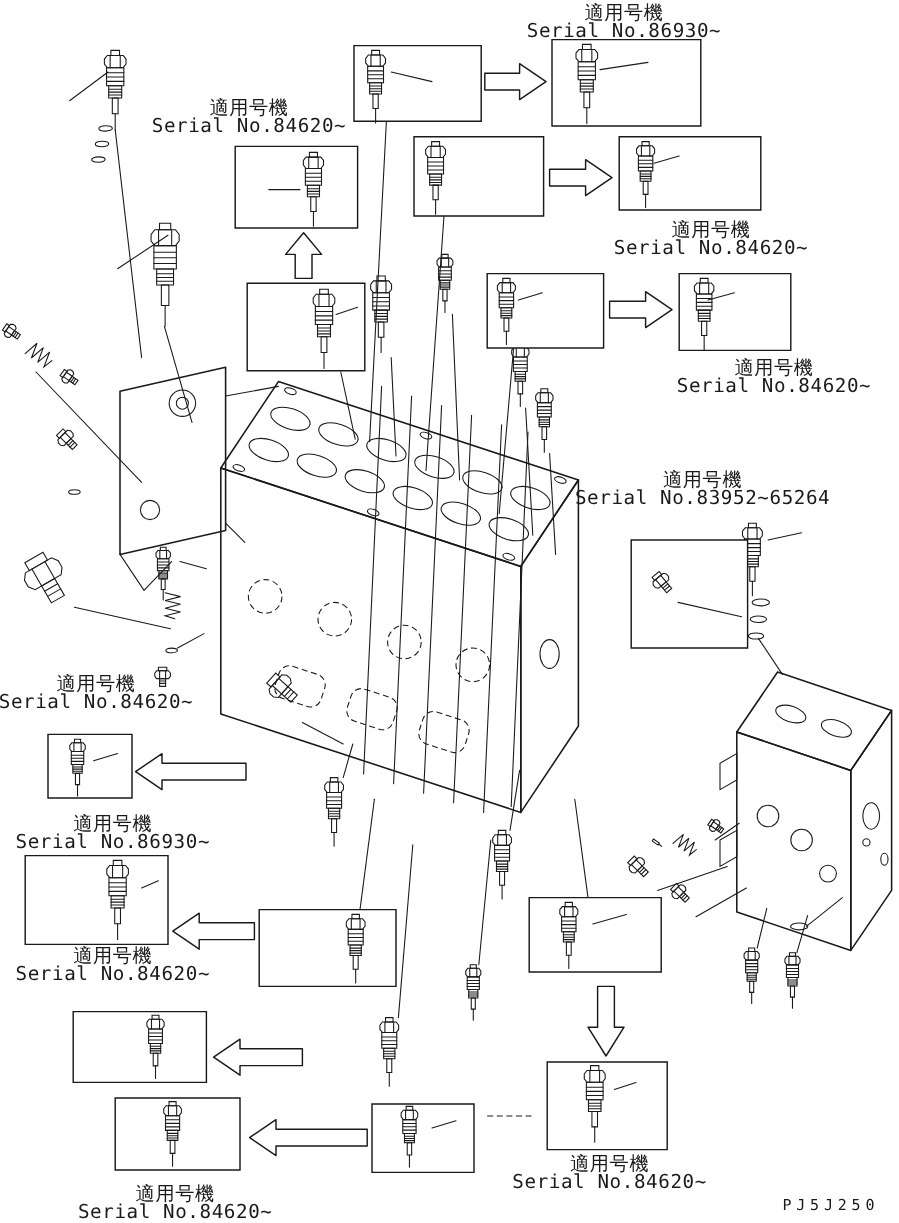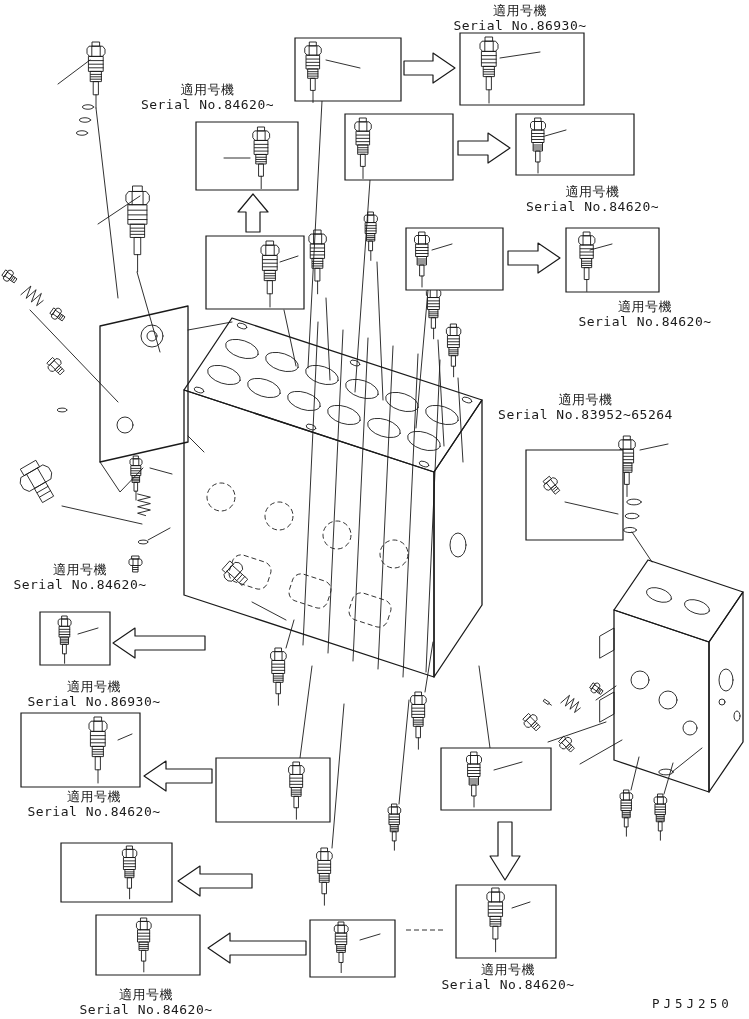"適用号機" .label { font-size: 13px -> 16px }
